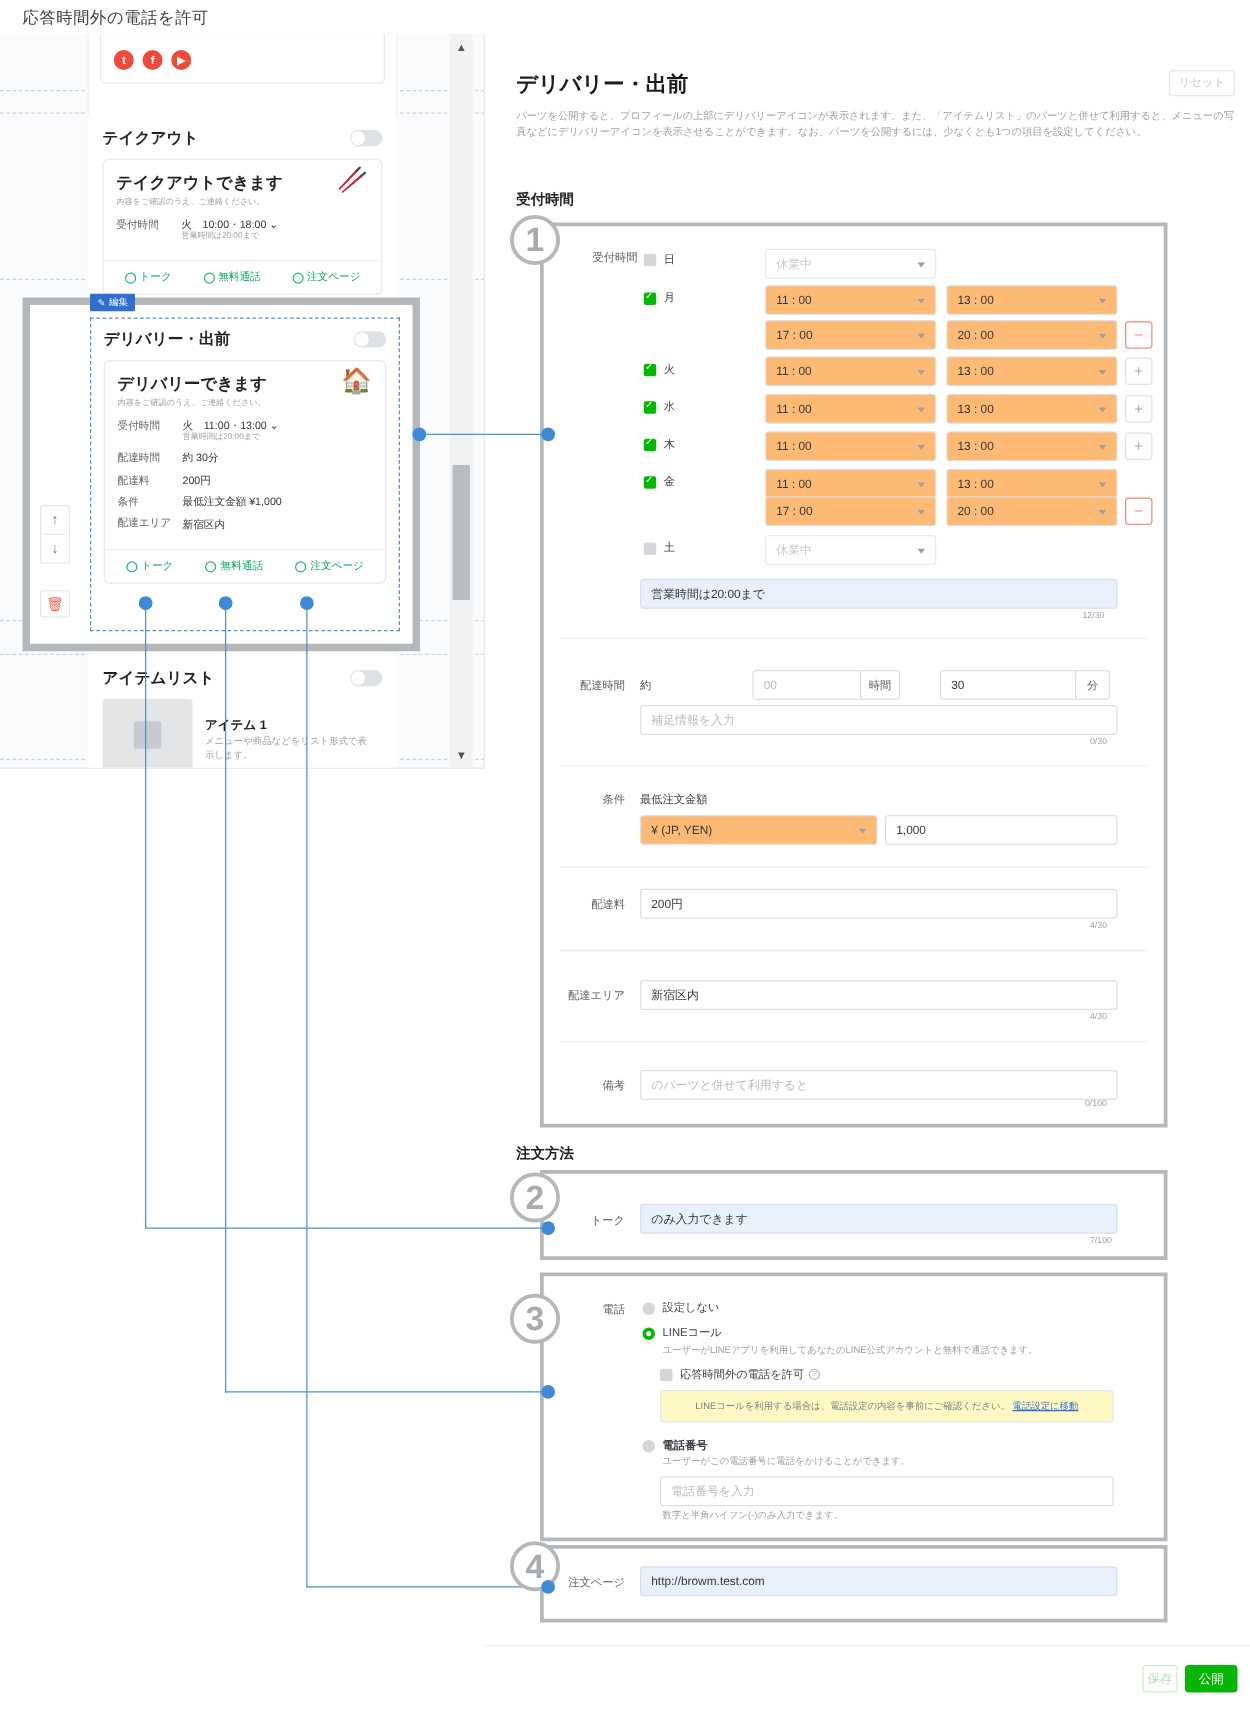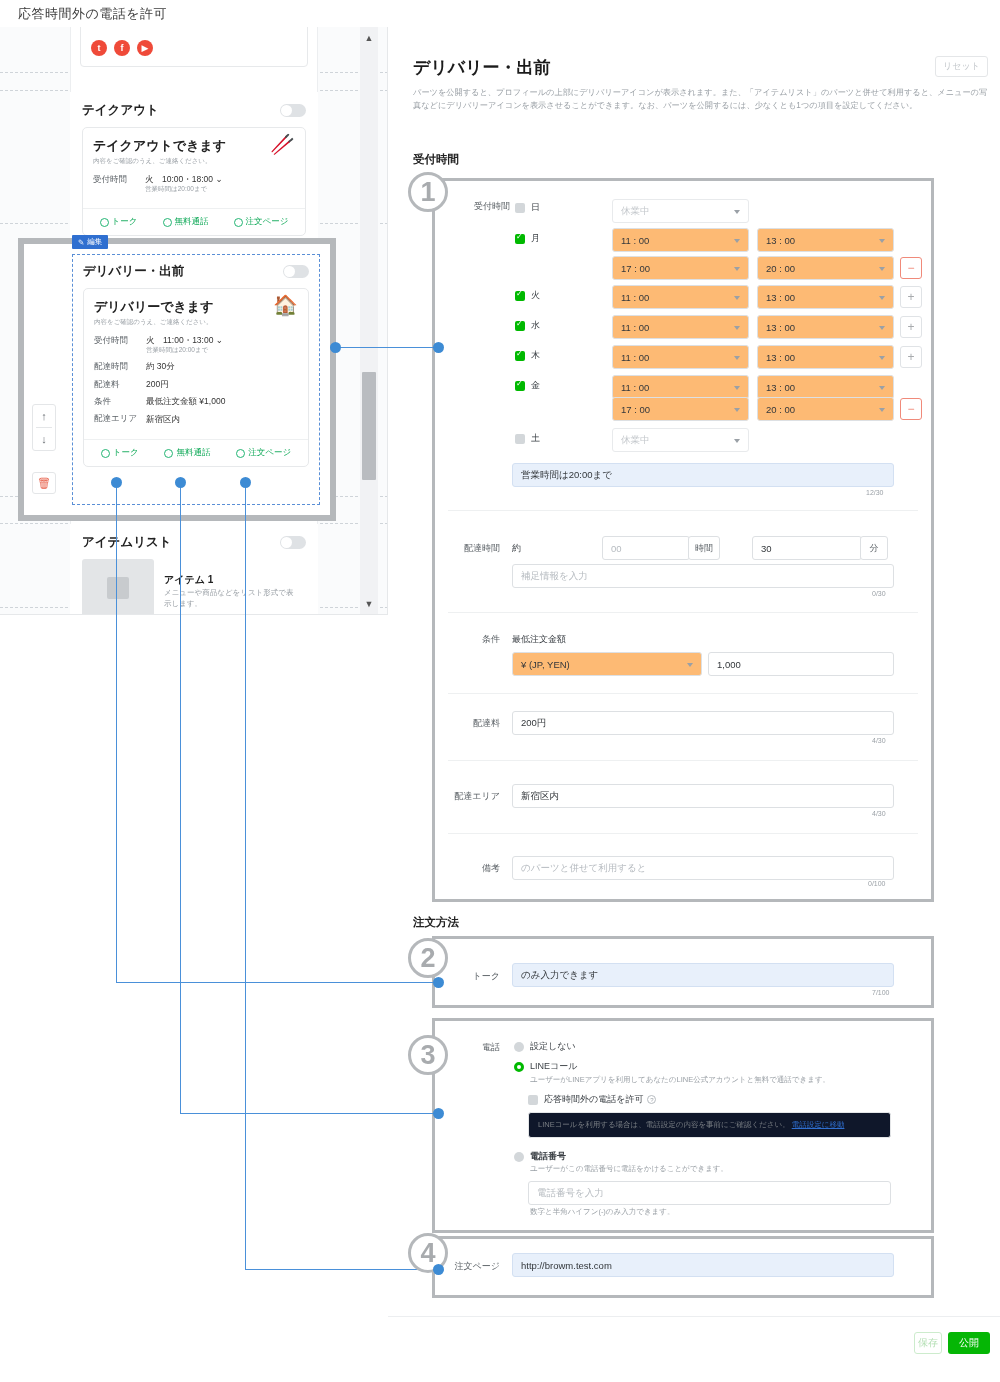"LINEコールを利用する場合は、電話設定の内容を事前にご確認ください。" .notebox { background: #0f172a -> #fef9c3; text-align: none -> center }
